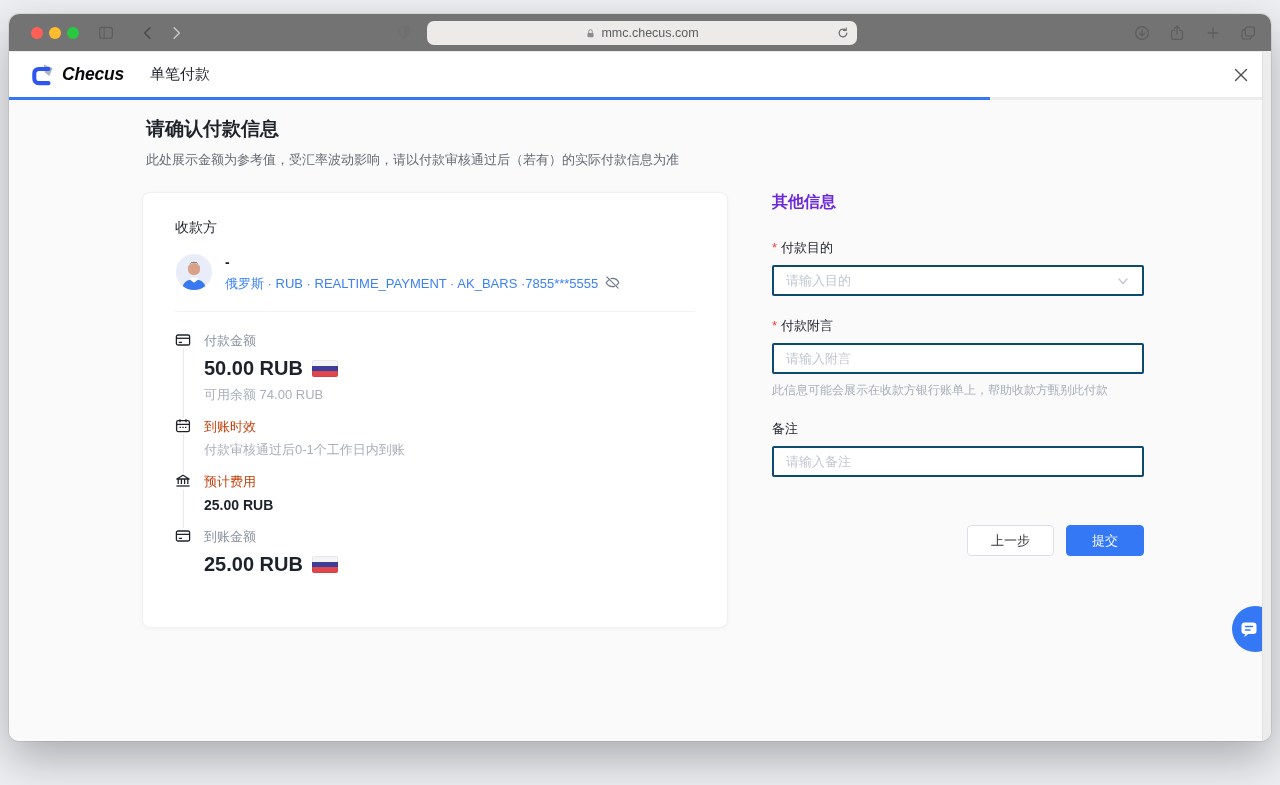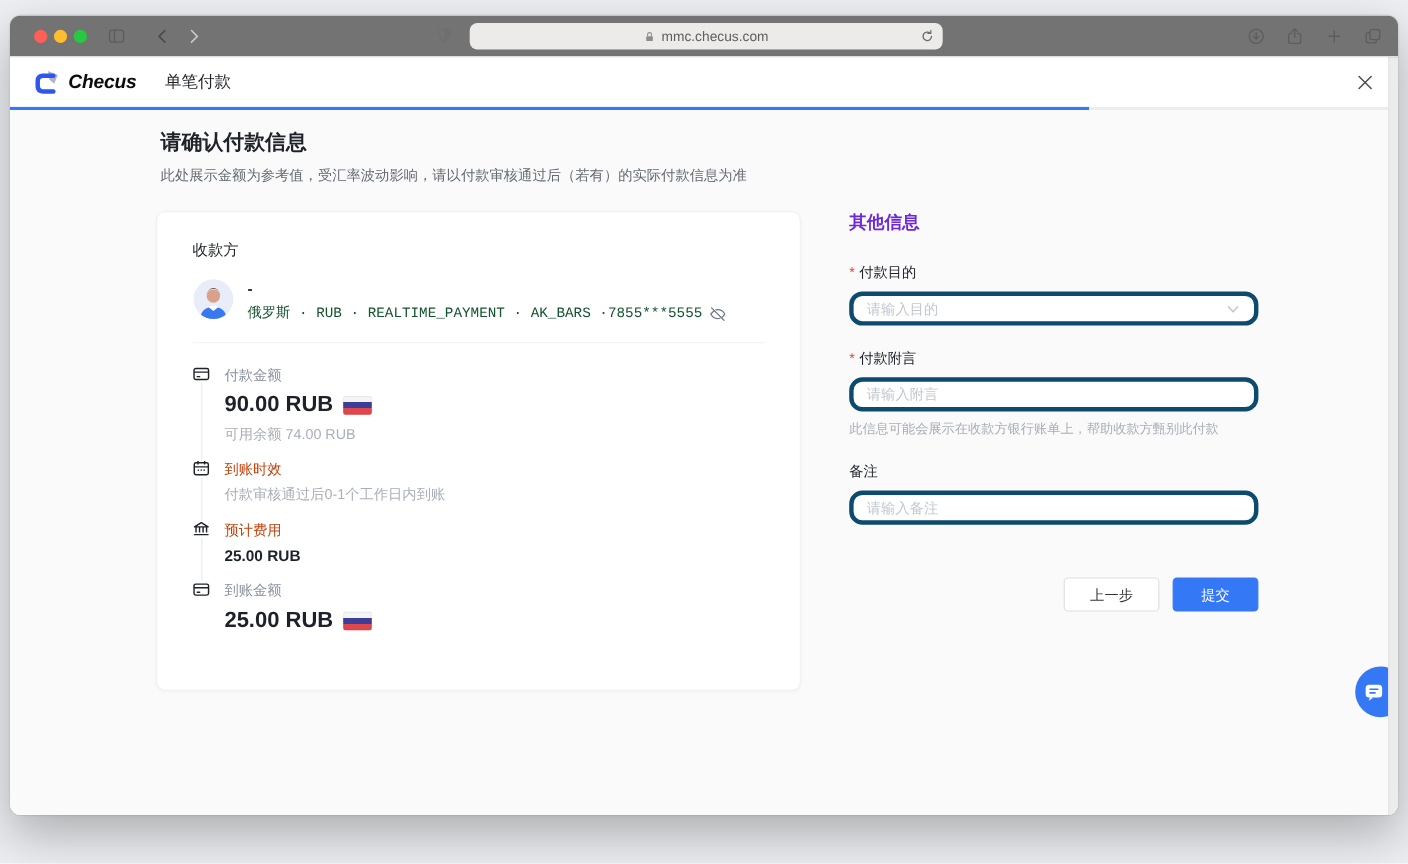"俄罗斯 · RUB · REALTIME_PAYMENT" .payee-details { align-items: flex-end -> flex-start; color: #14532d -> #3b82f6; font-family: Liberation Mono, monospace -> none }
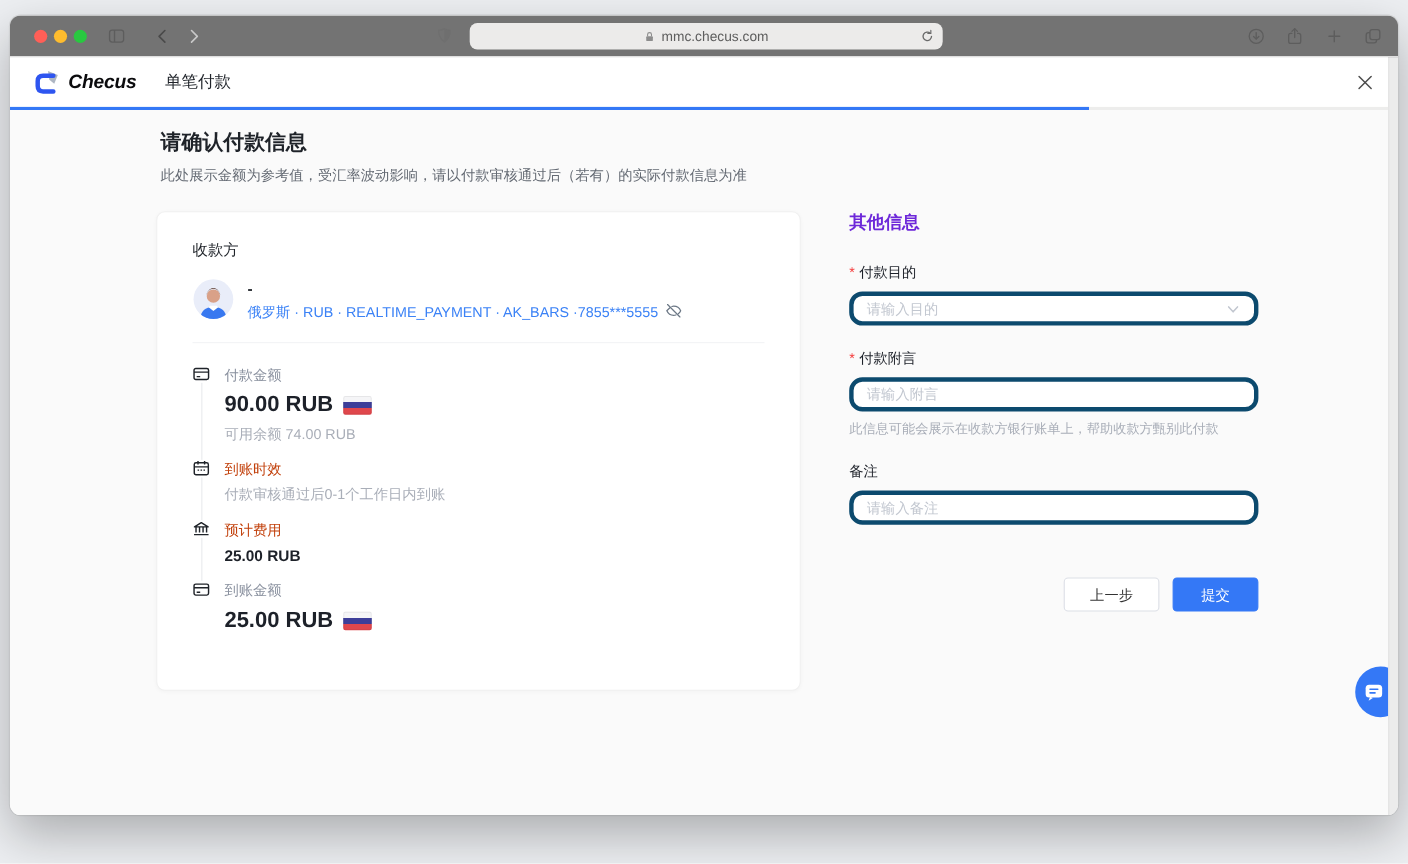"请输入目的" .control { border: 4px solid #0c4a6e -> 2px solid #0c4a6e; border-radius: 12px -> 2px }
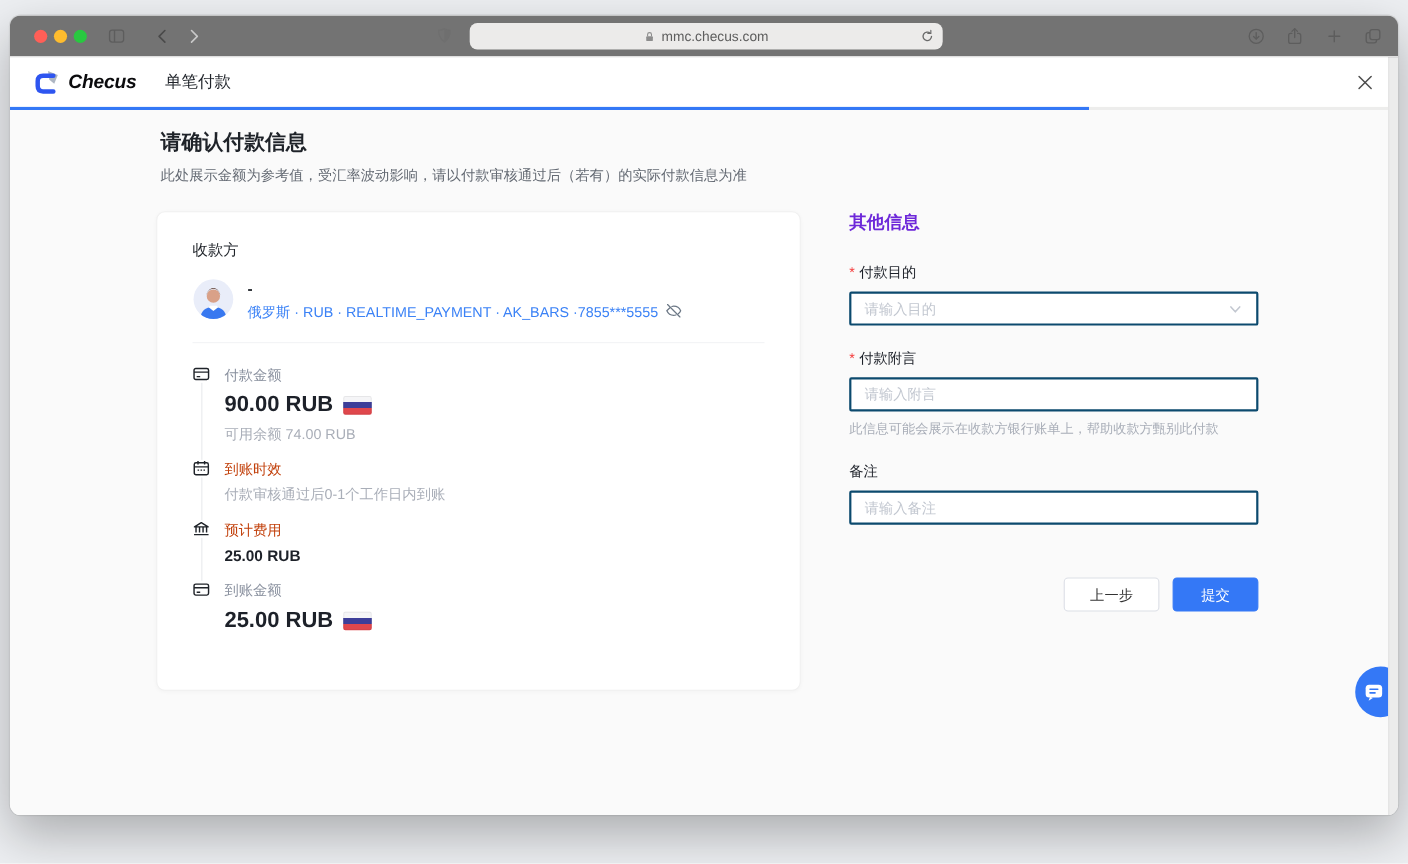"90.00 RUB" span { text: 90.00 -> 50.00 }
